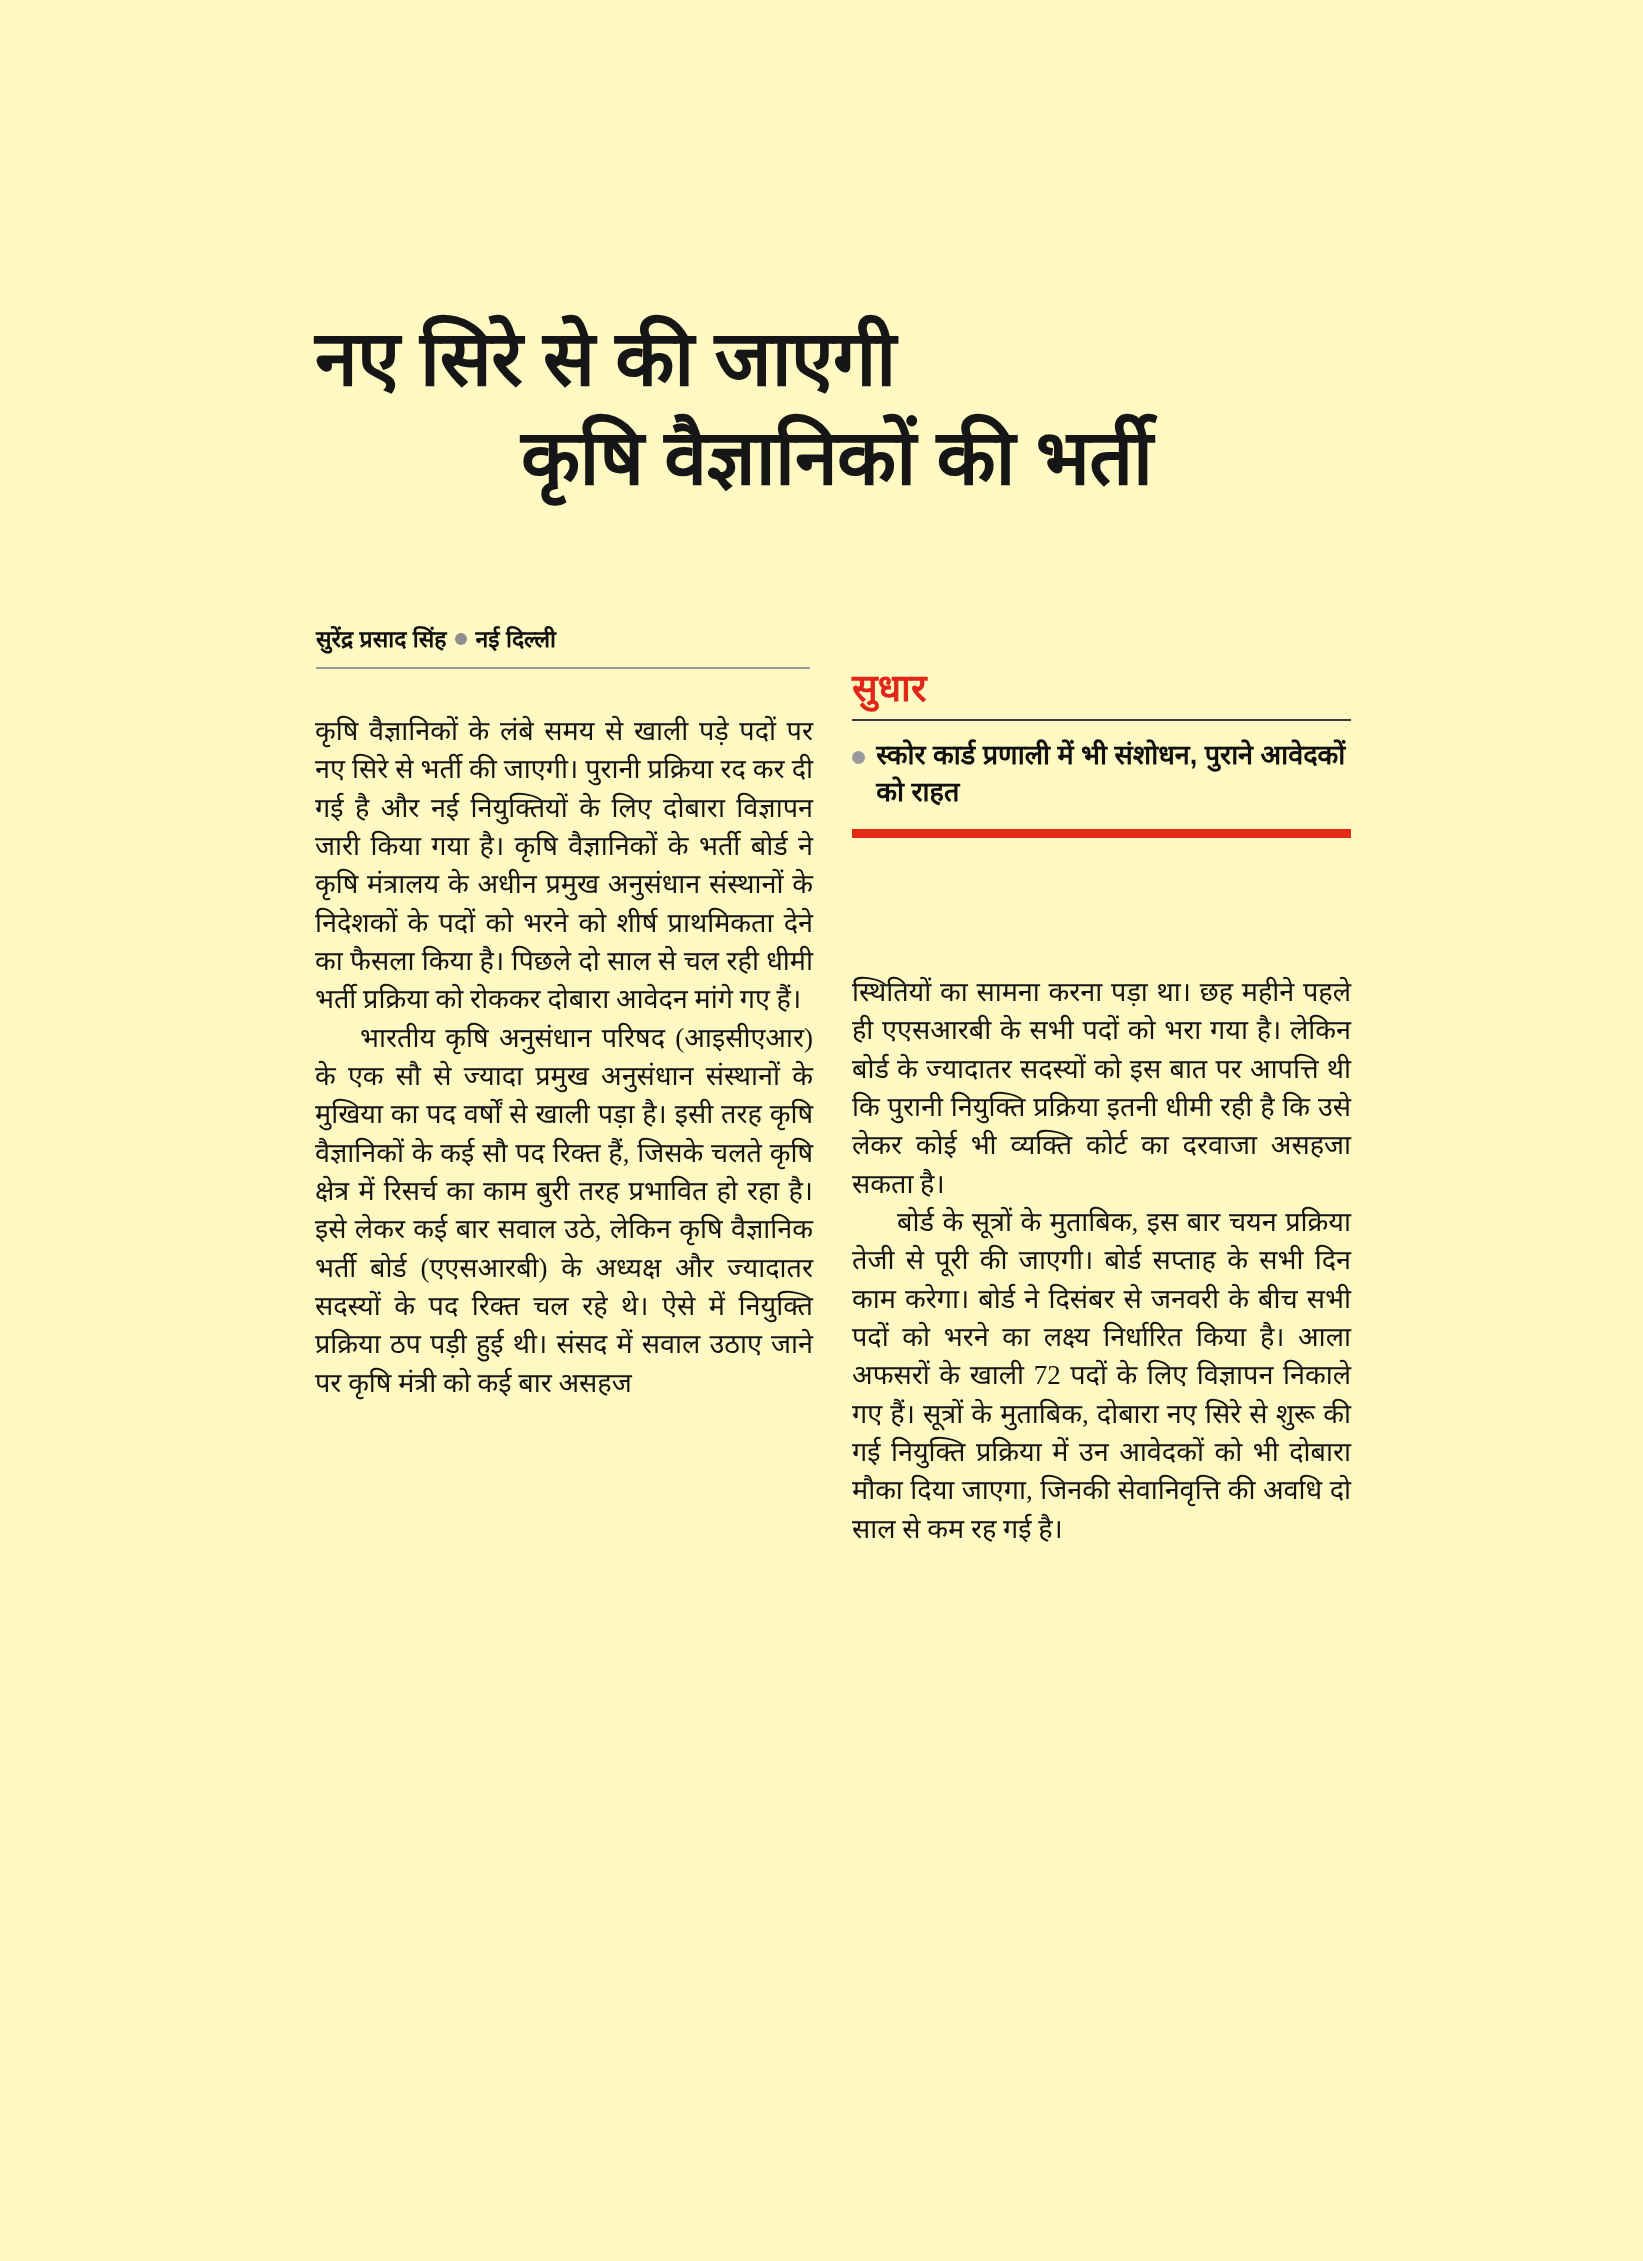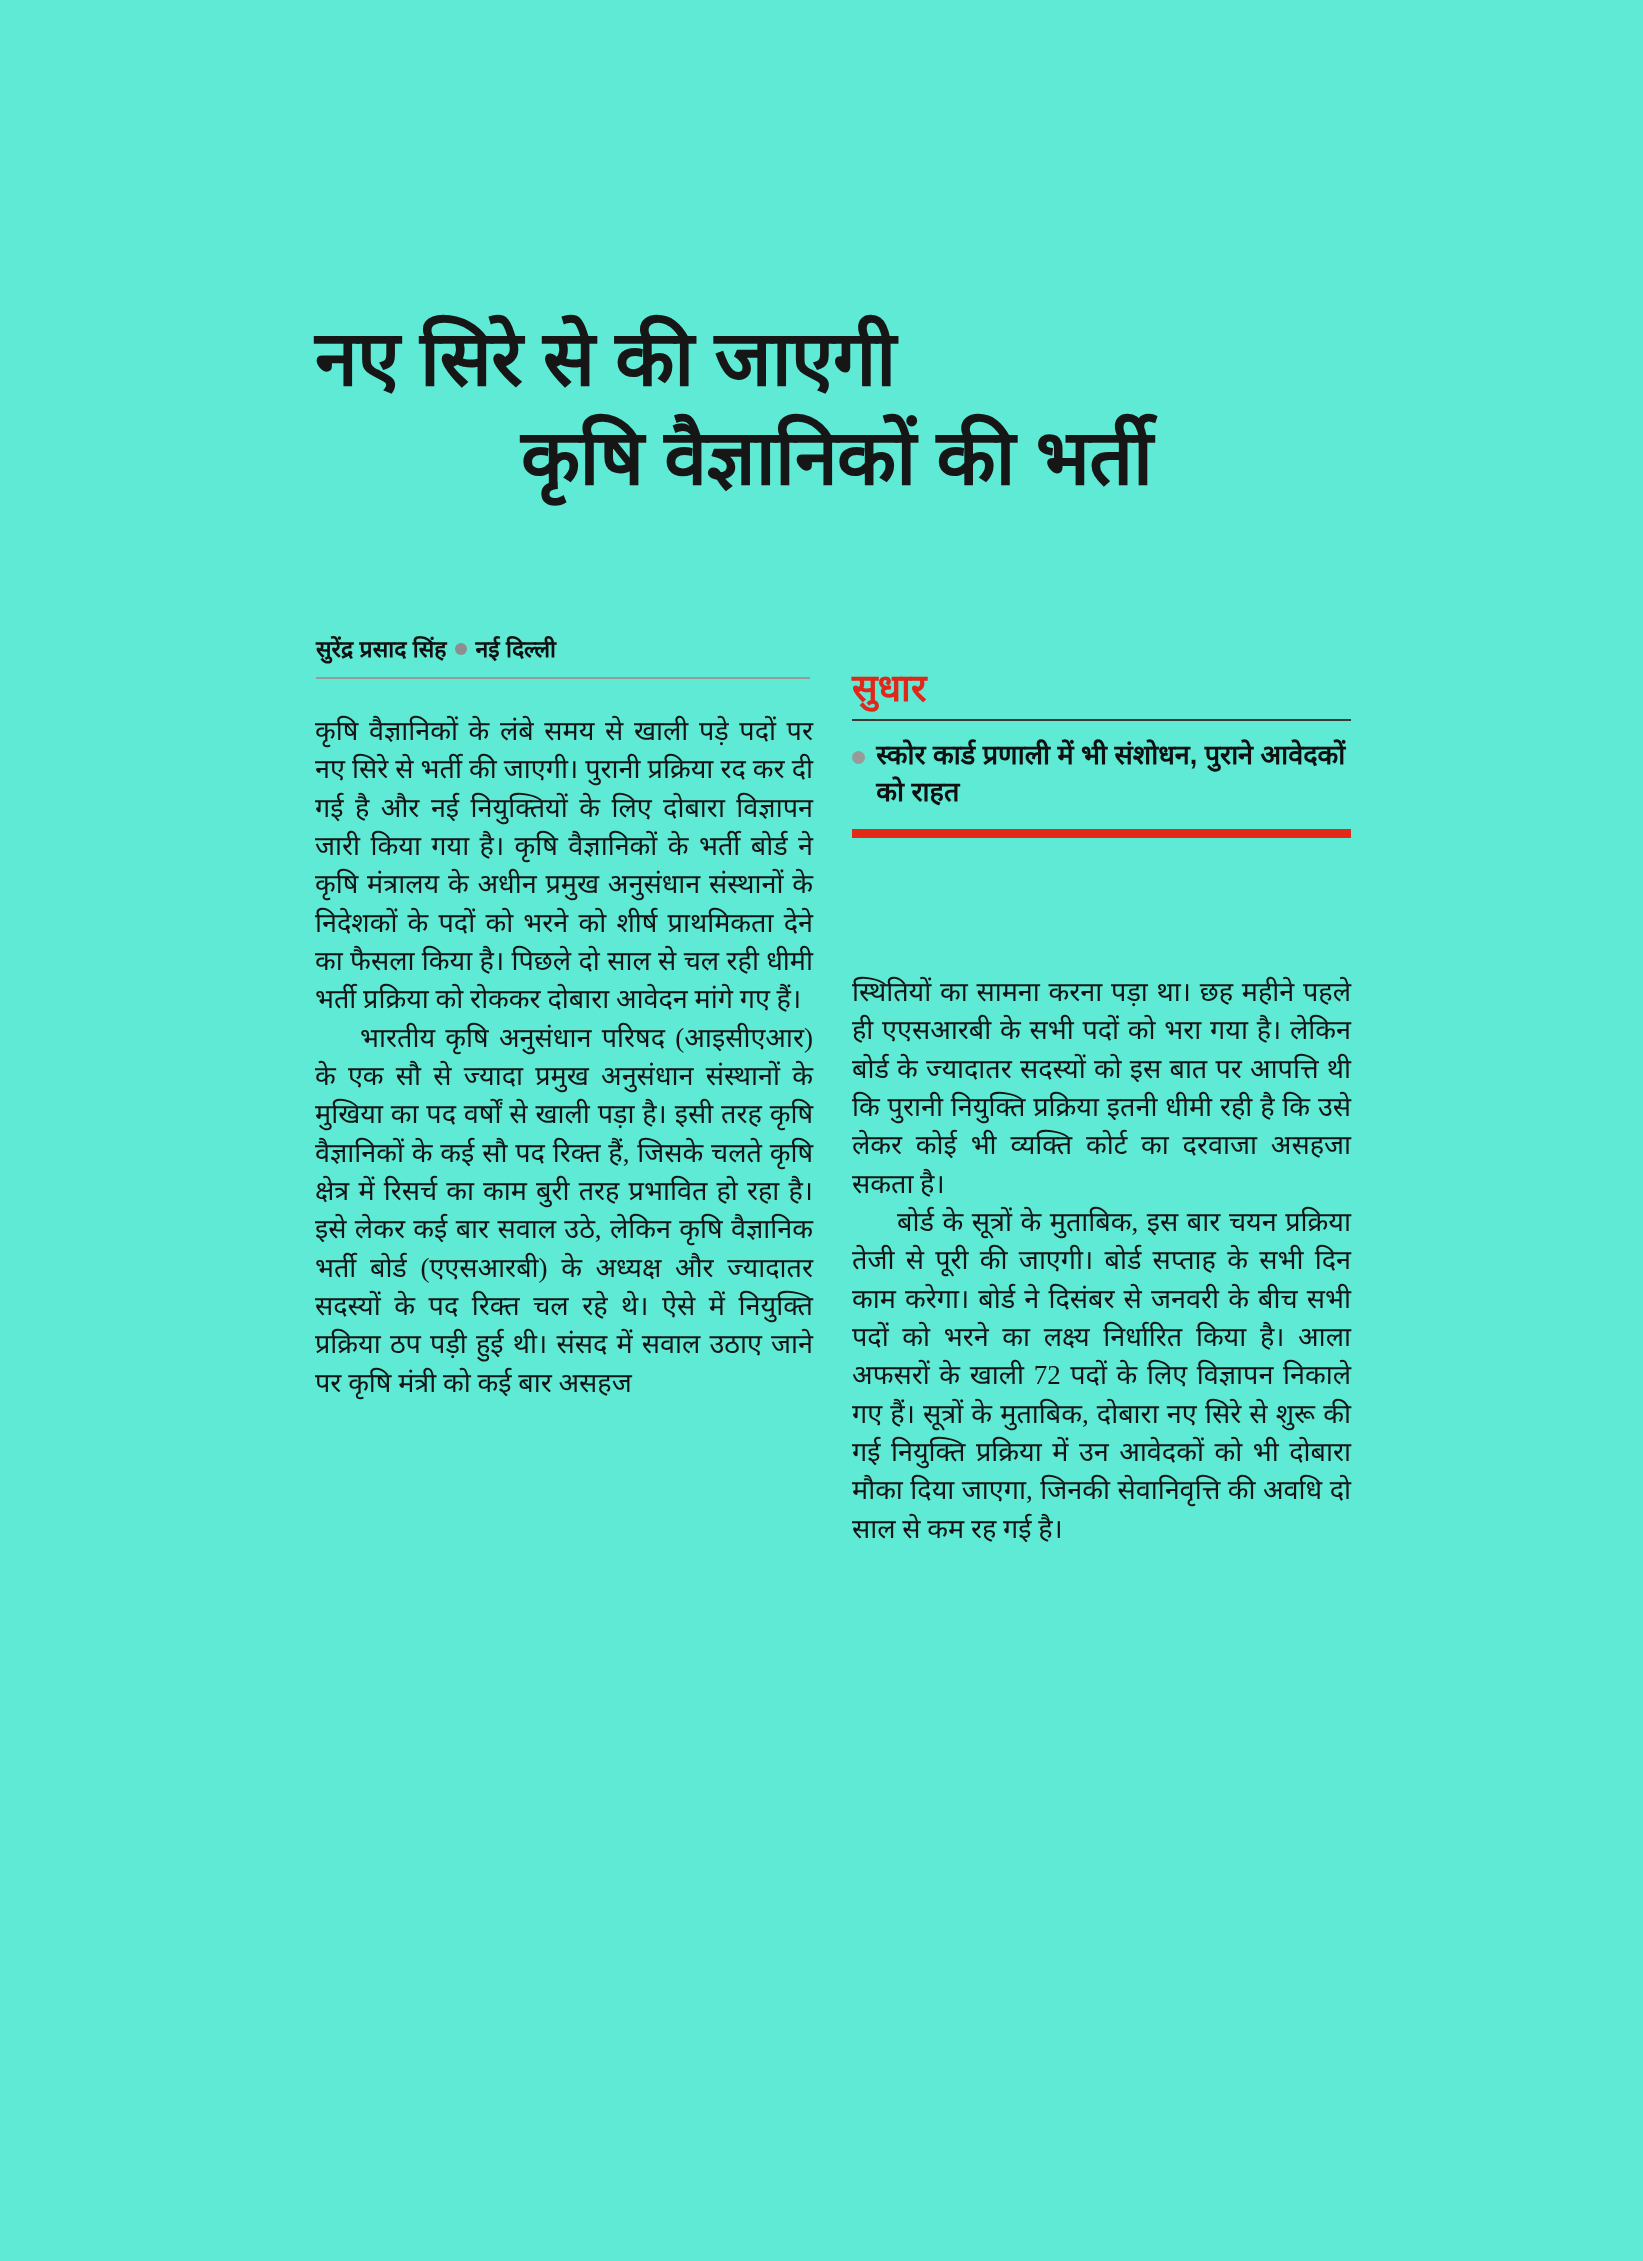"नए सिरे से की जाएगी" .clipping { background: #5eead4 -> #fef9c3 }
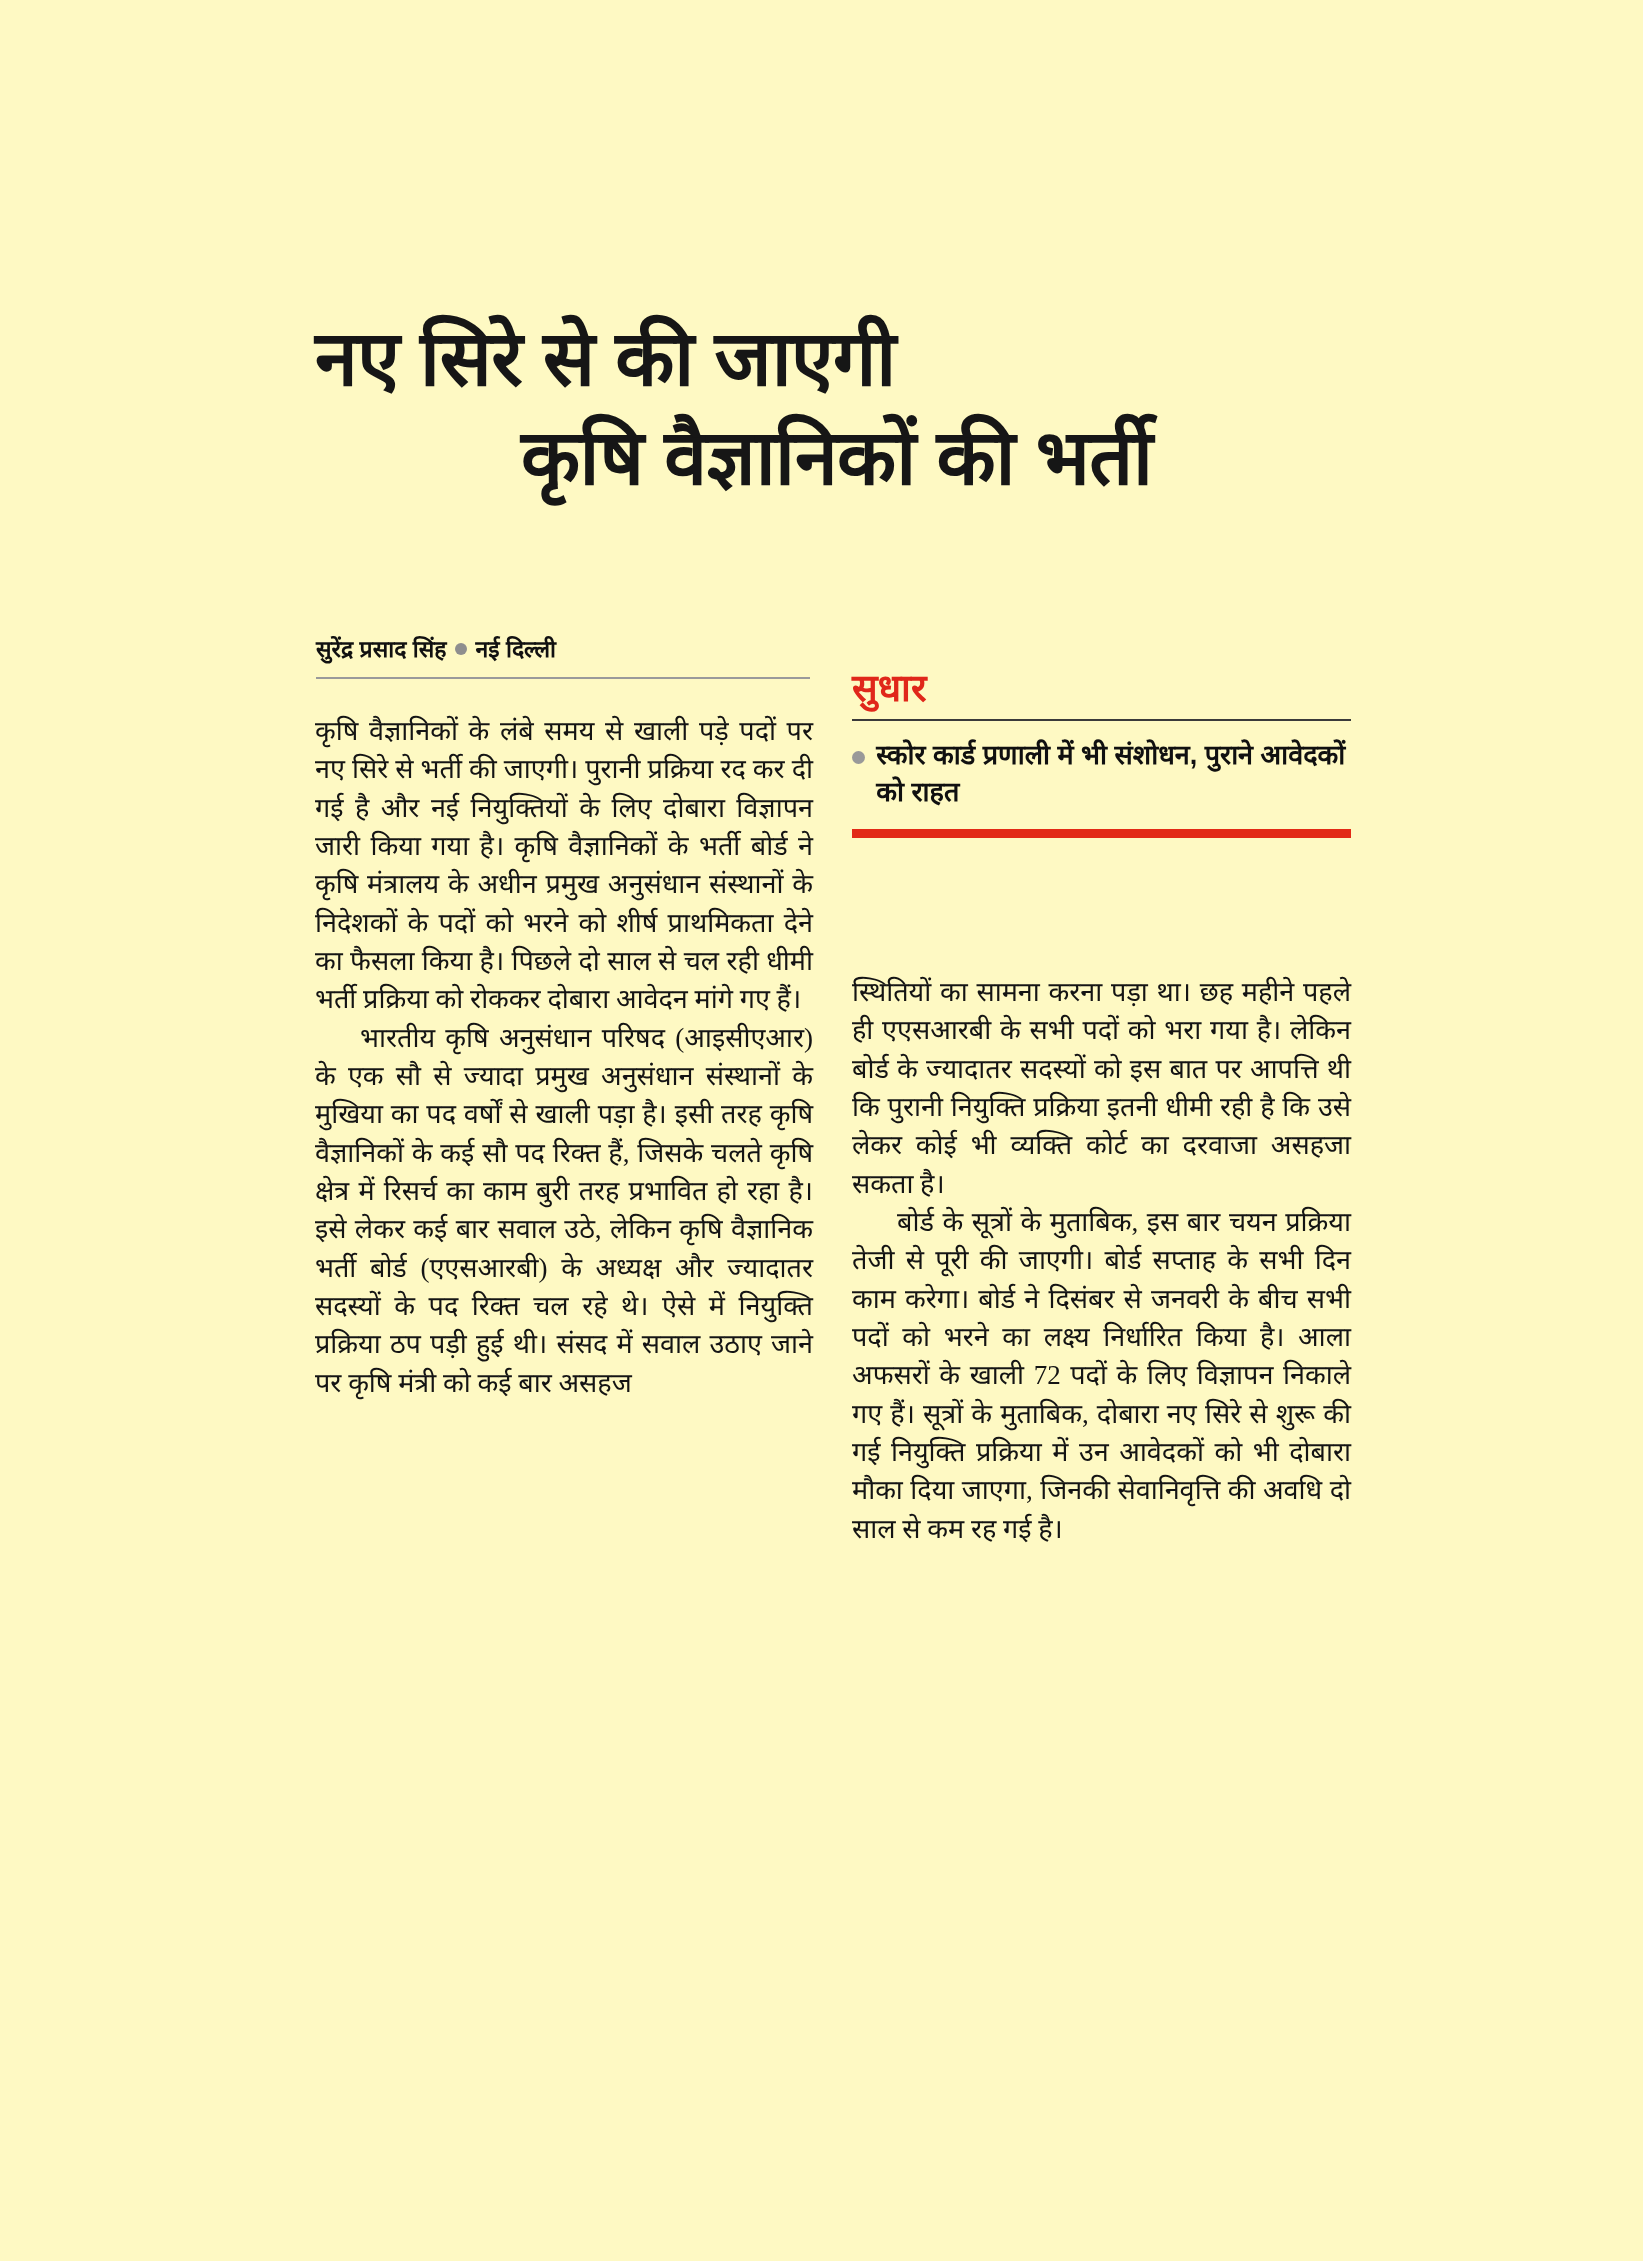"सुरेंद्र प्रसाद सिंह" .byline-row { margin-top: 10px -> none }
